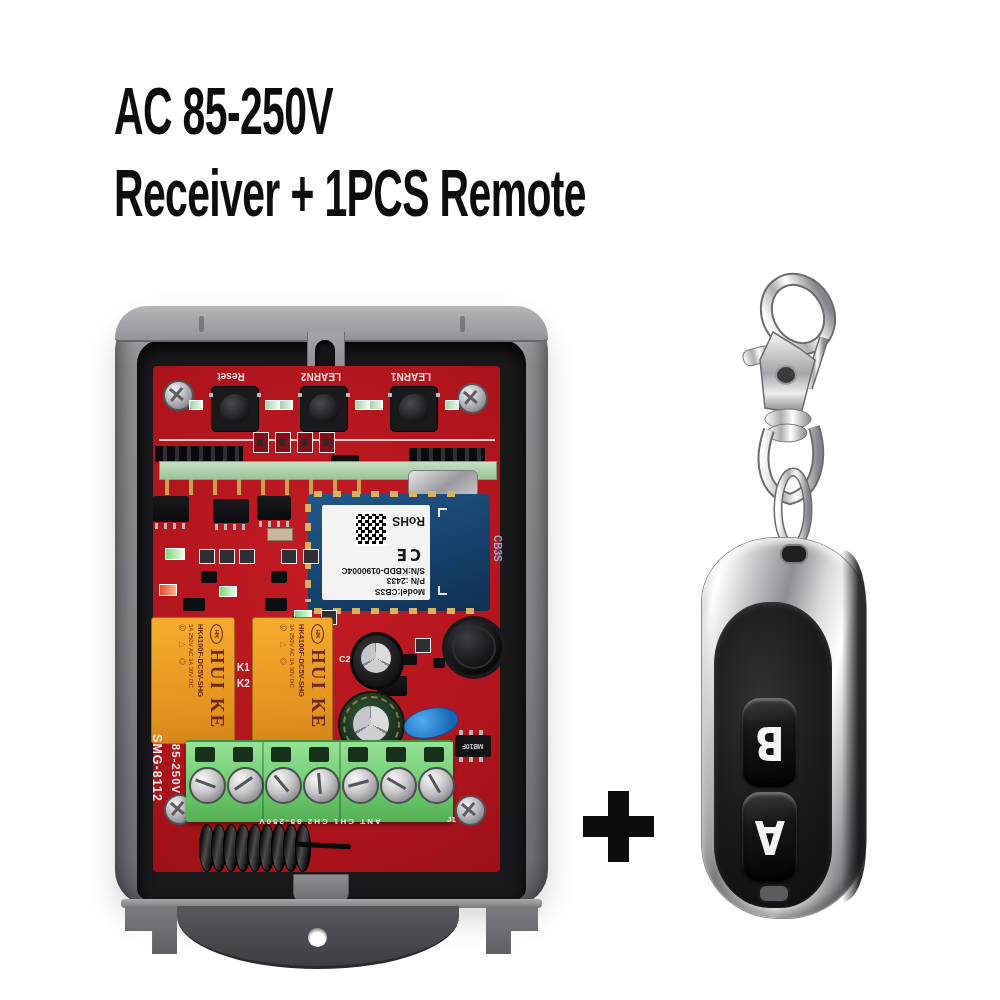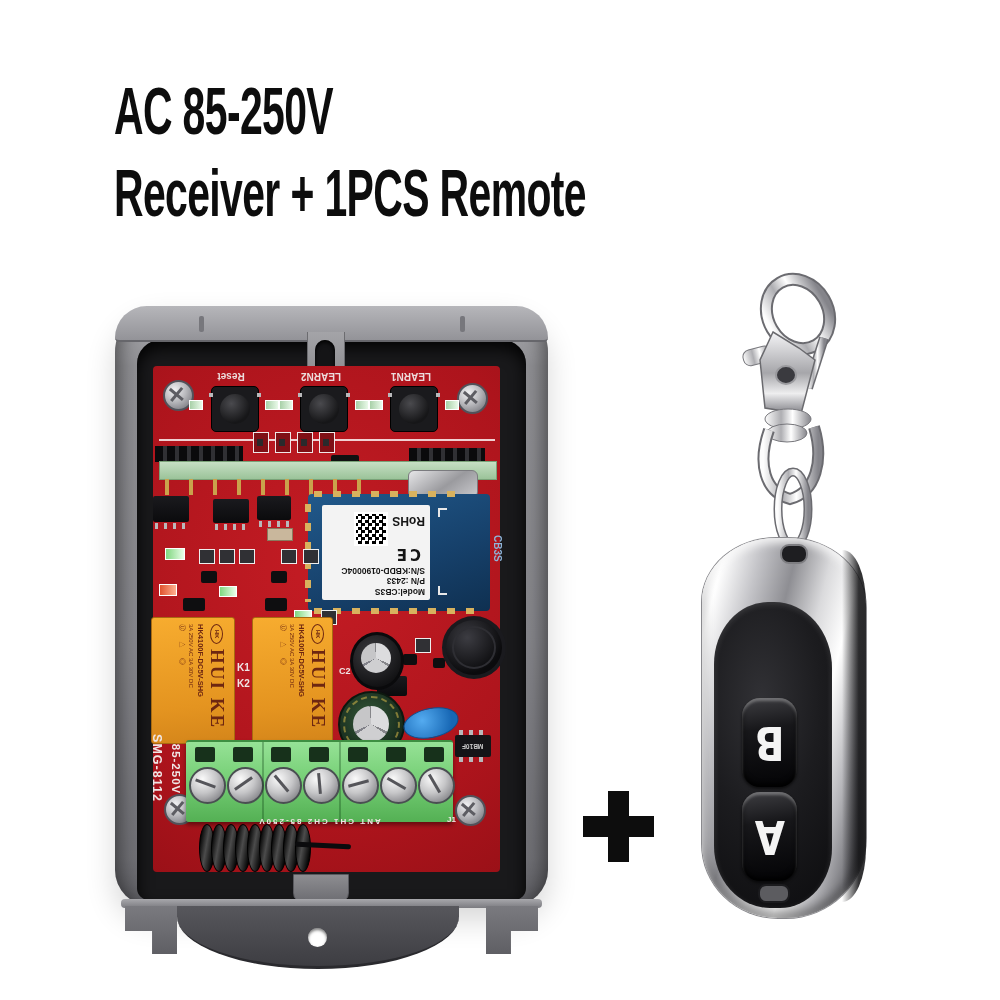"C2" div.abs { top: 300px -> 288px }
